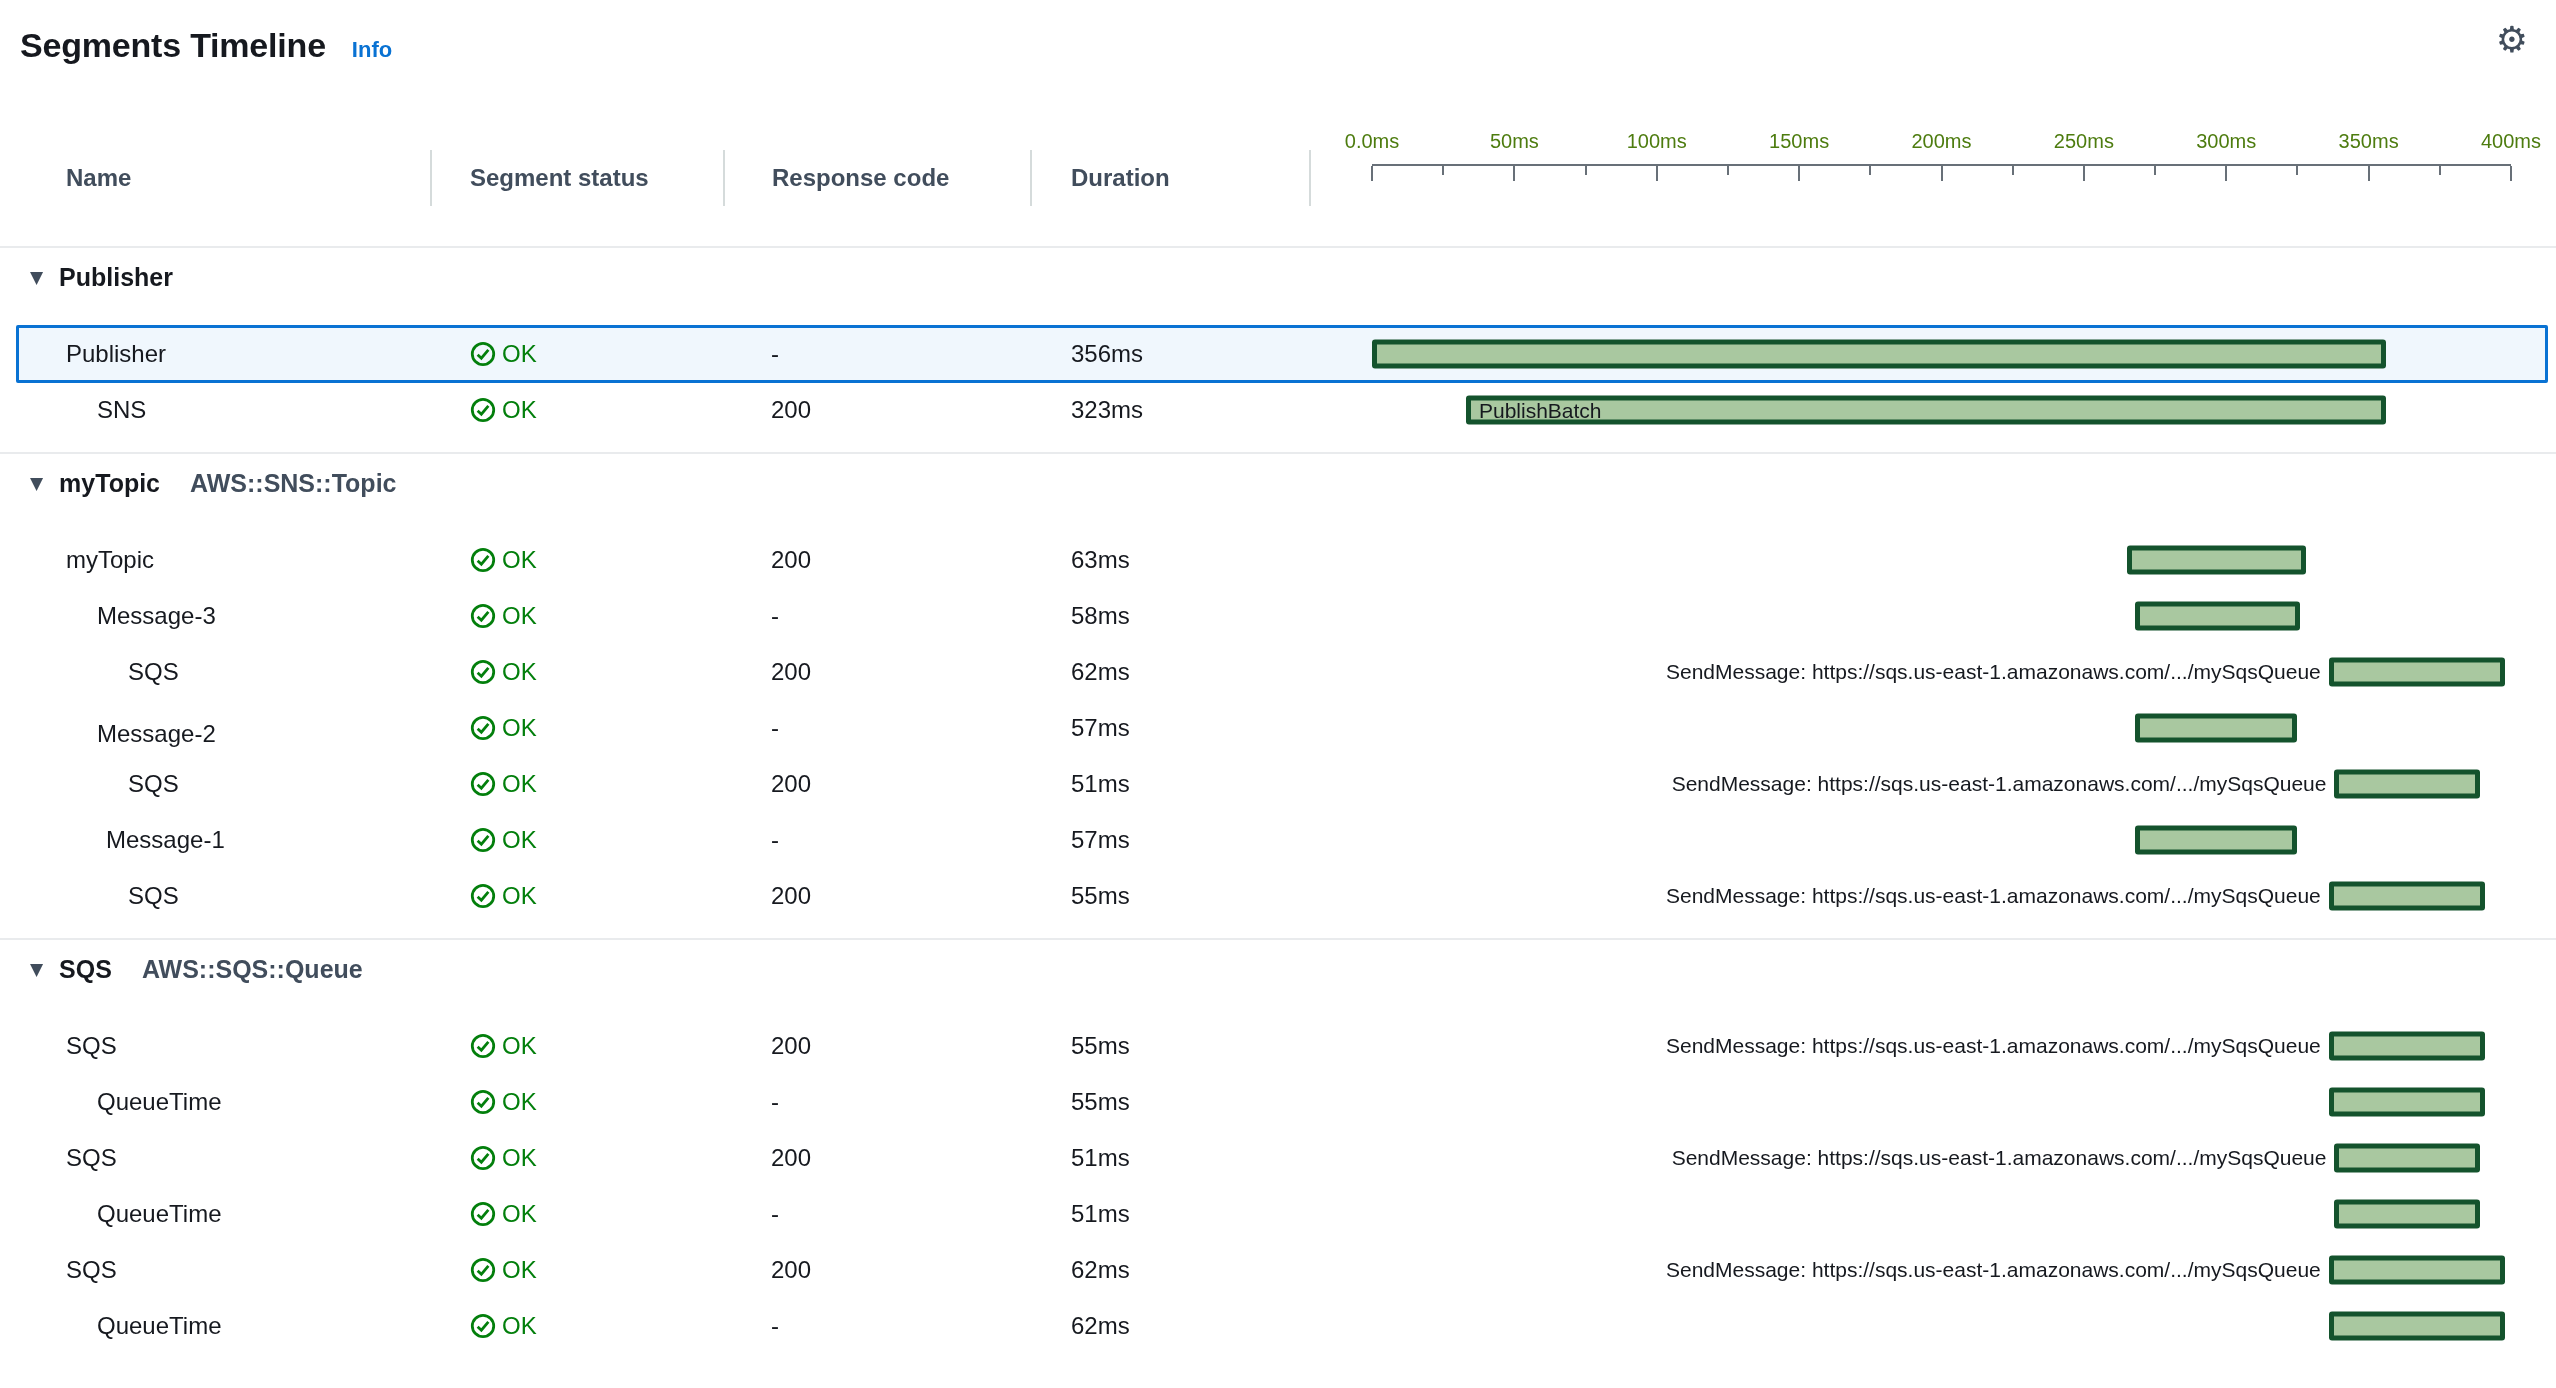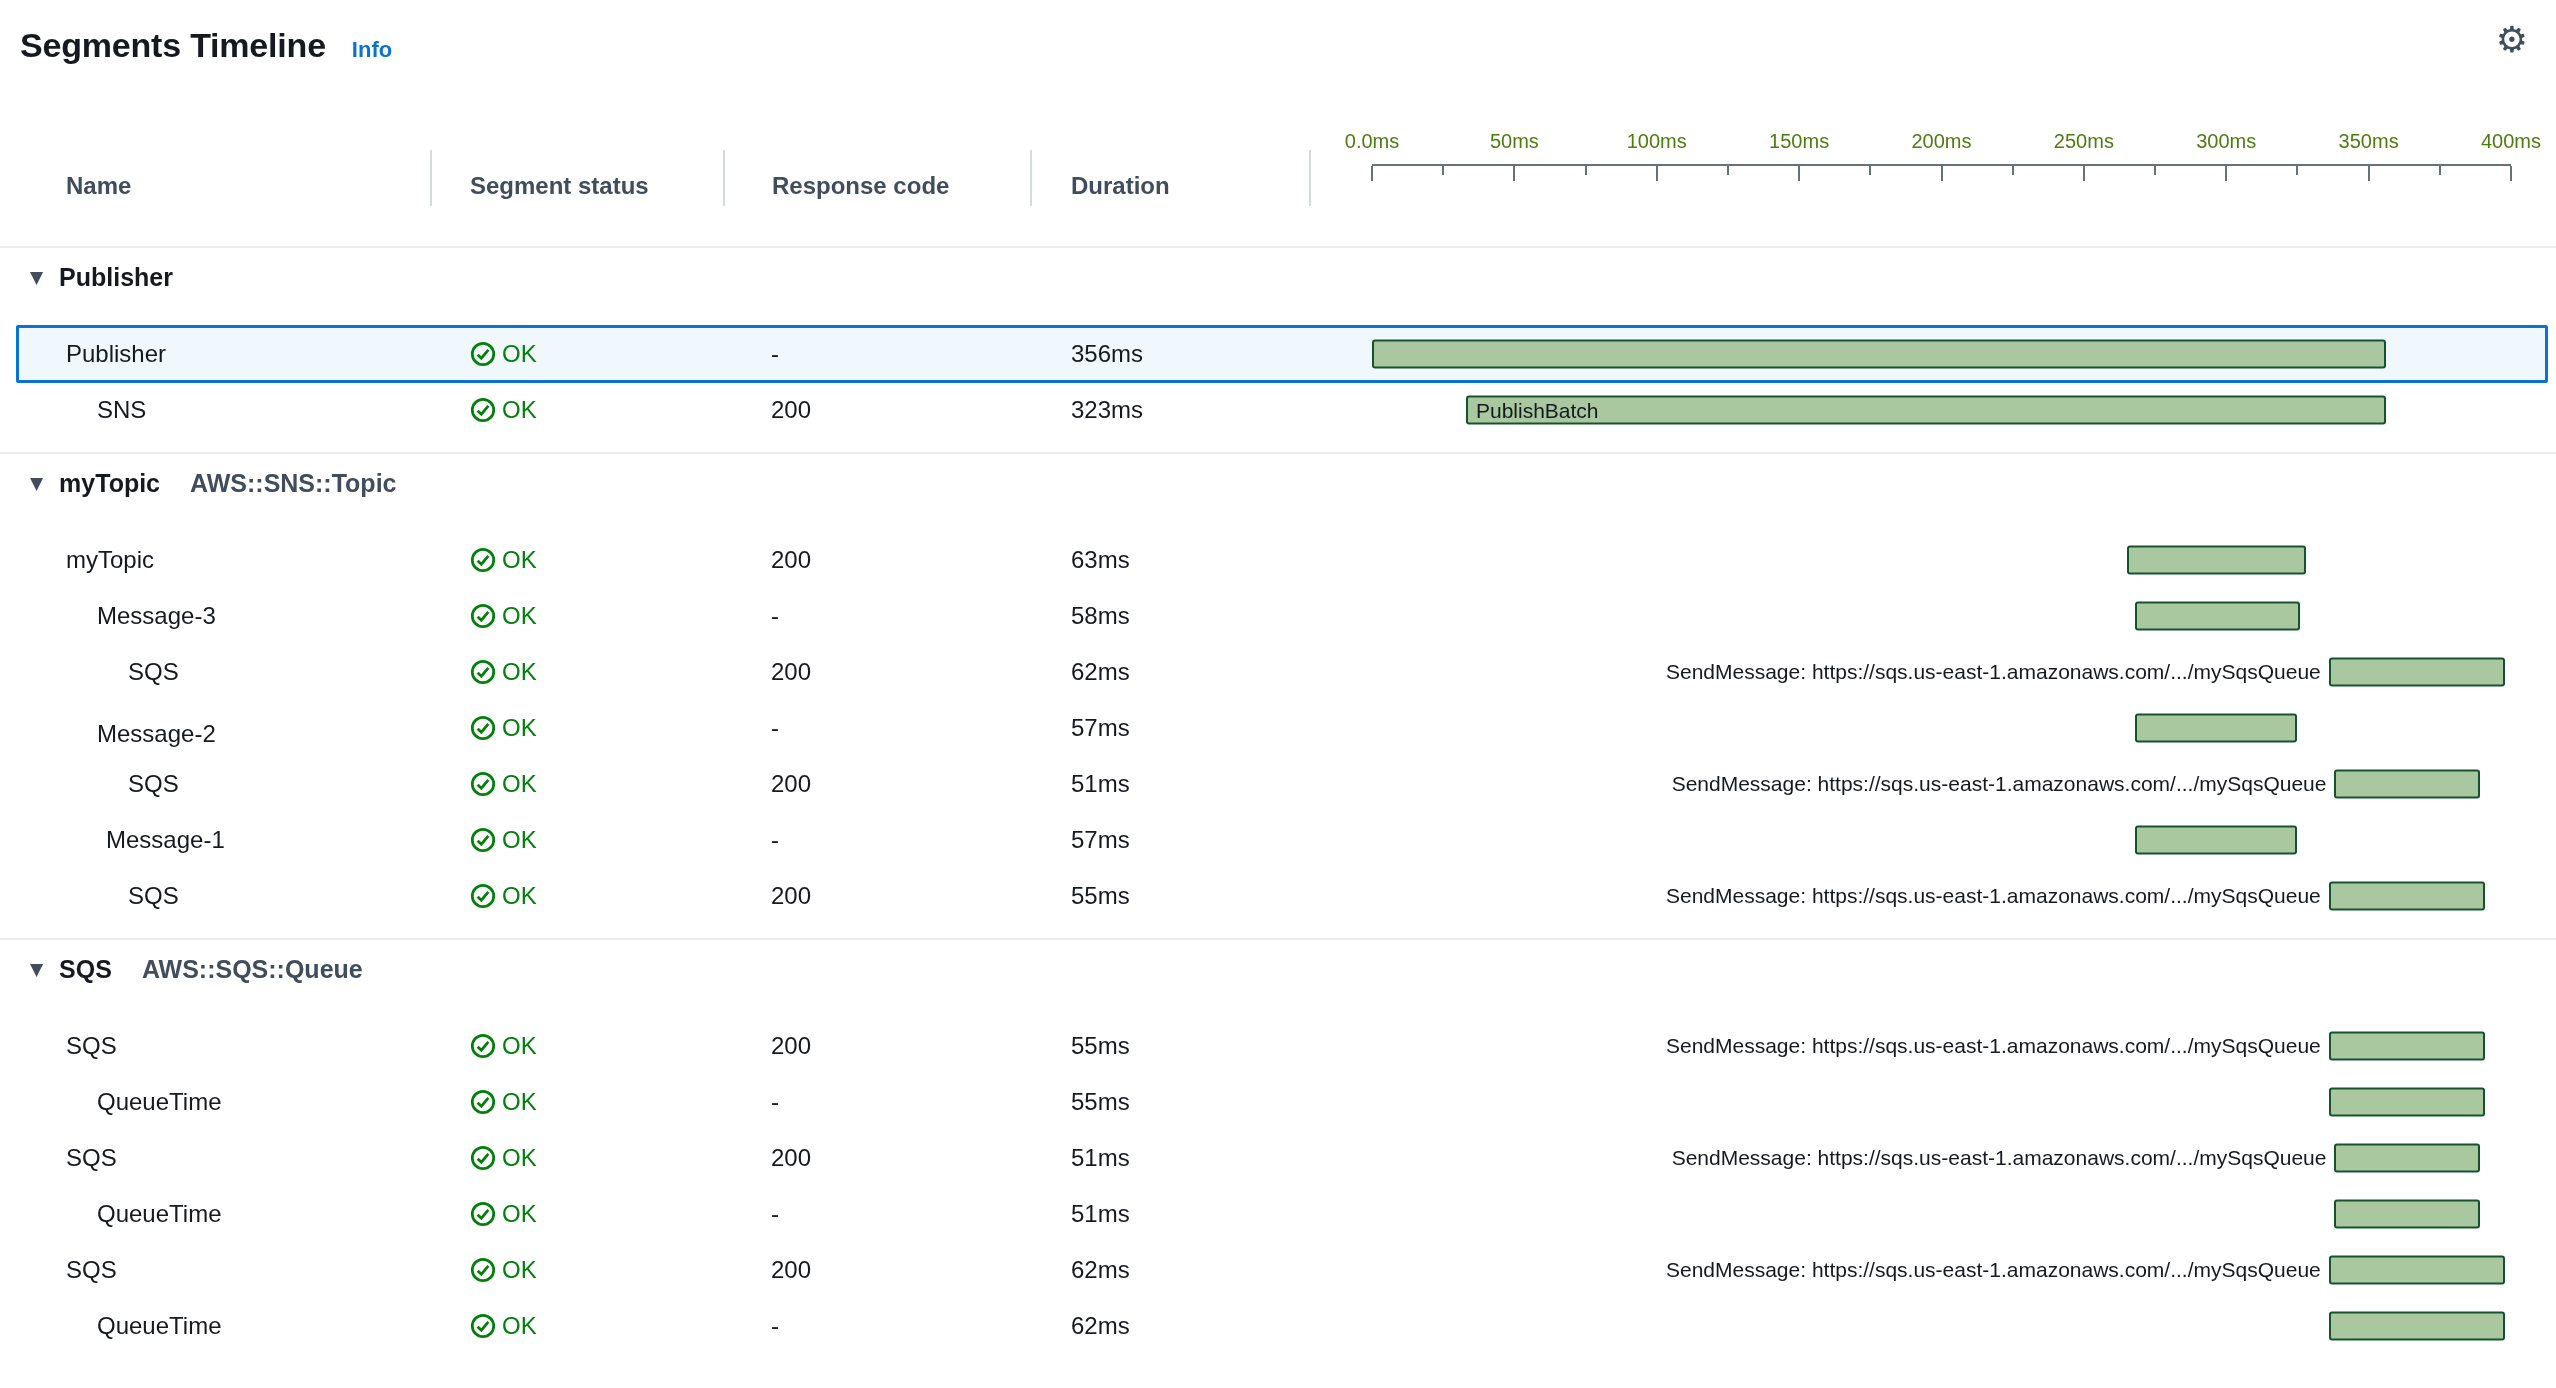"Name" .th { top: 100px -> 92px }
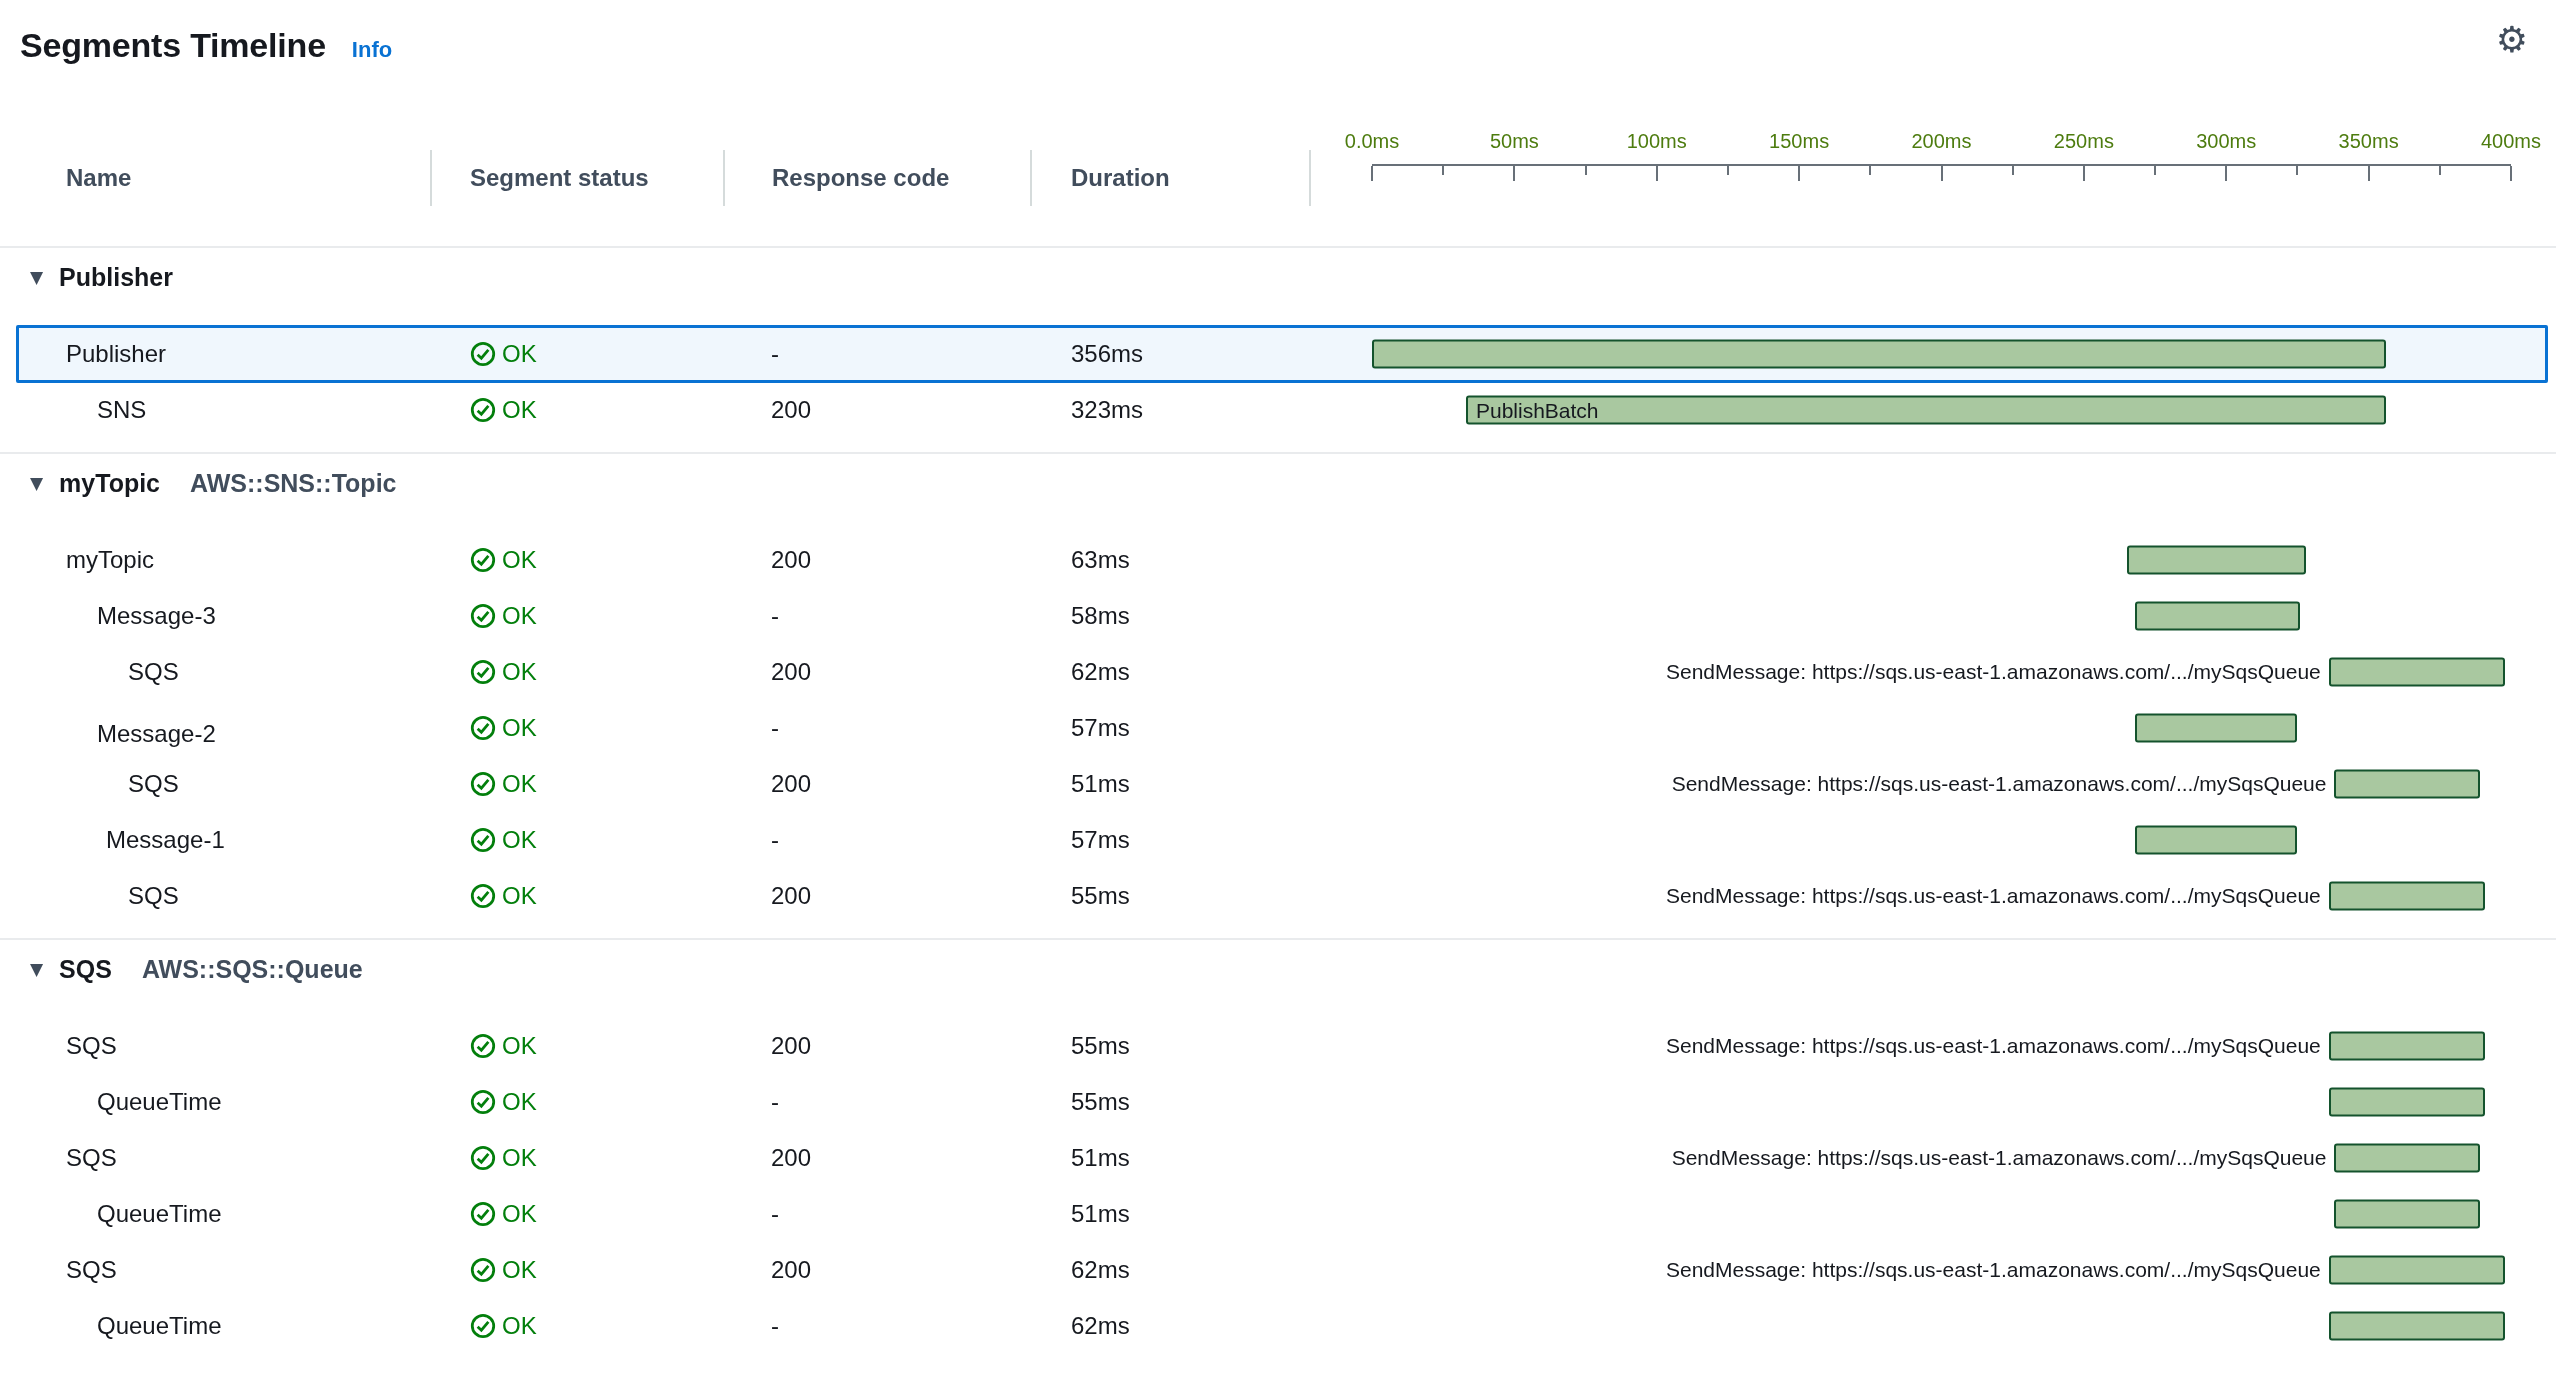"PublishBatch" .bar { border: 2px solid #14532d -> 5px solid #14532d }
